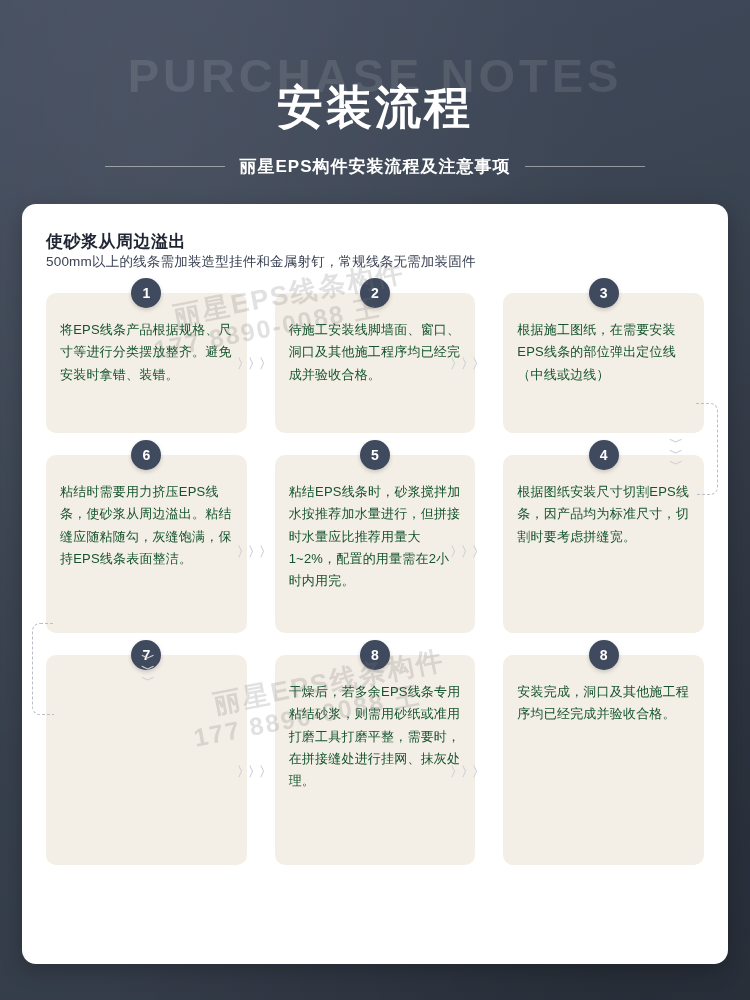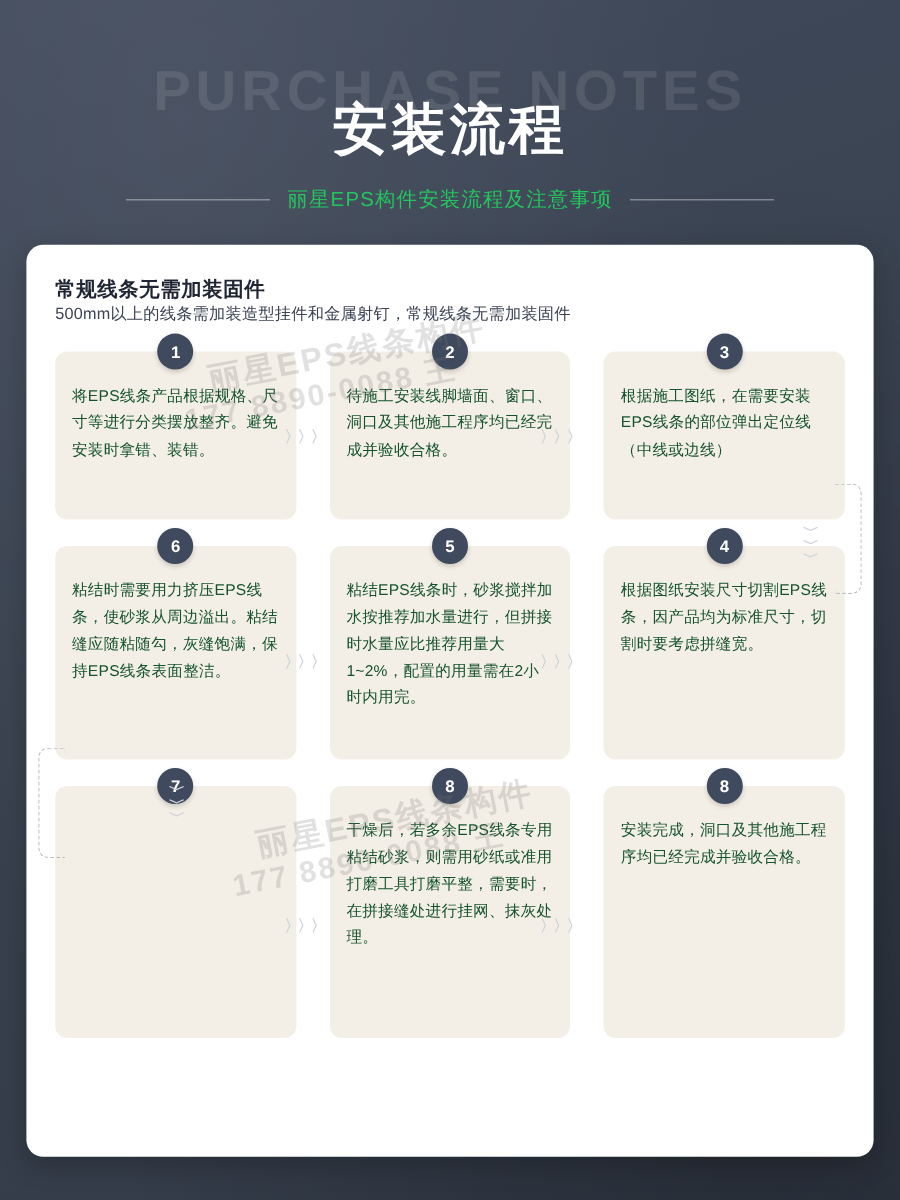"丽星EPS构件安装流程及注意事项" .sub-title { color: #22c55e -> #ffffff; font-weight: 400 -> 700 }
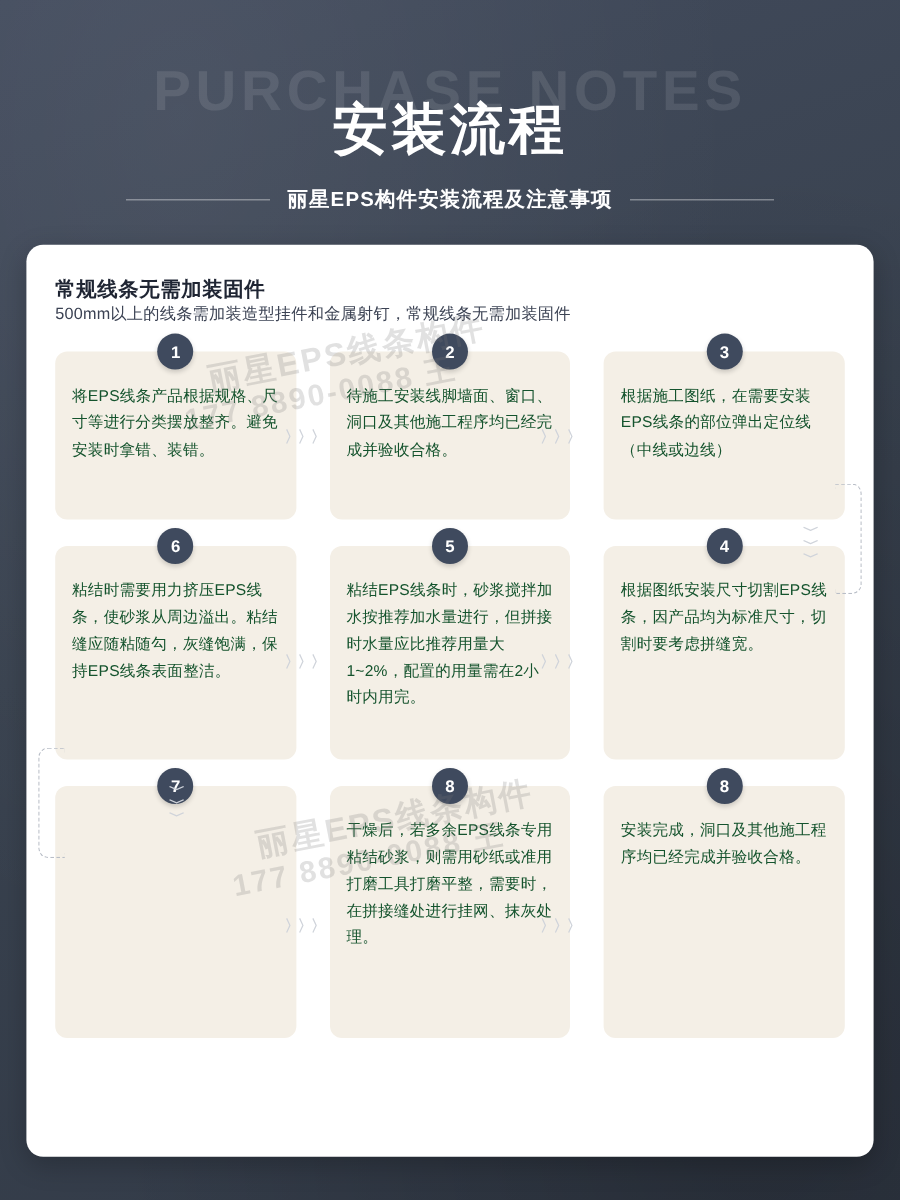"常规线条无需加装固件" div.card-title { text: 常规线条无需加装固件 -> 使砂浆从周边溢出 }
